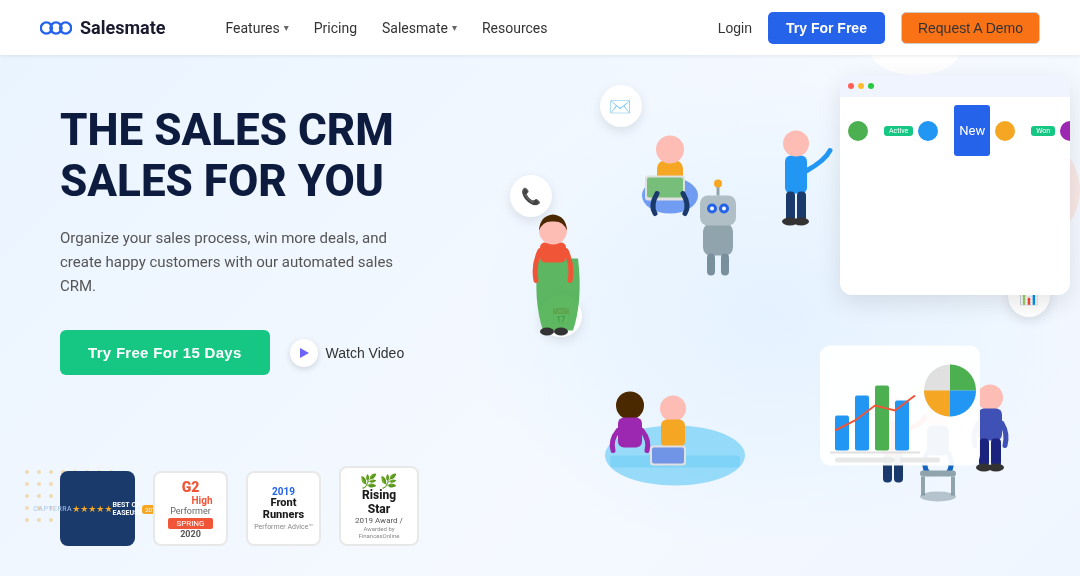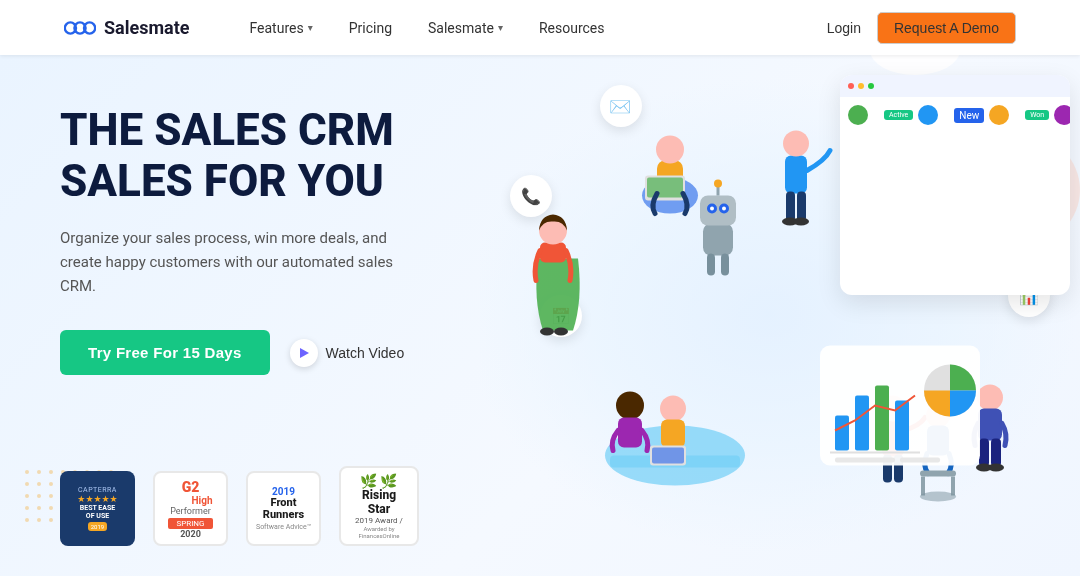"Salesmate" .navbar { padding: 0 64px -> 0 40px }
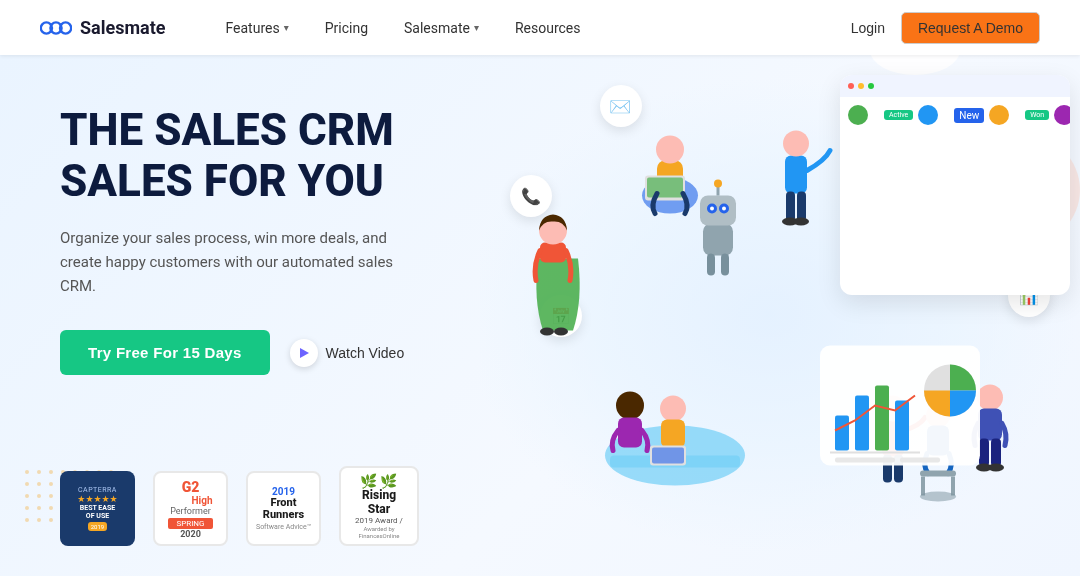"Features" .nav-links { gap: 36px -> 25px }
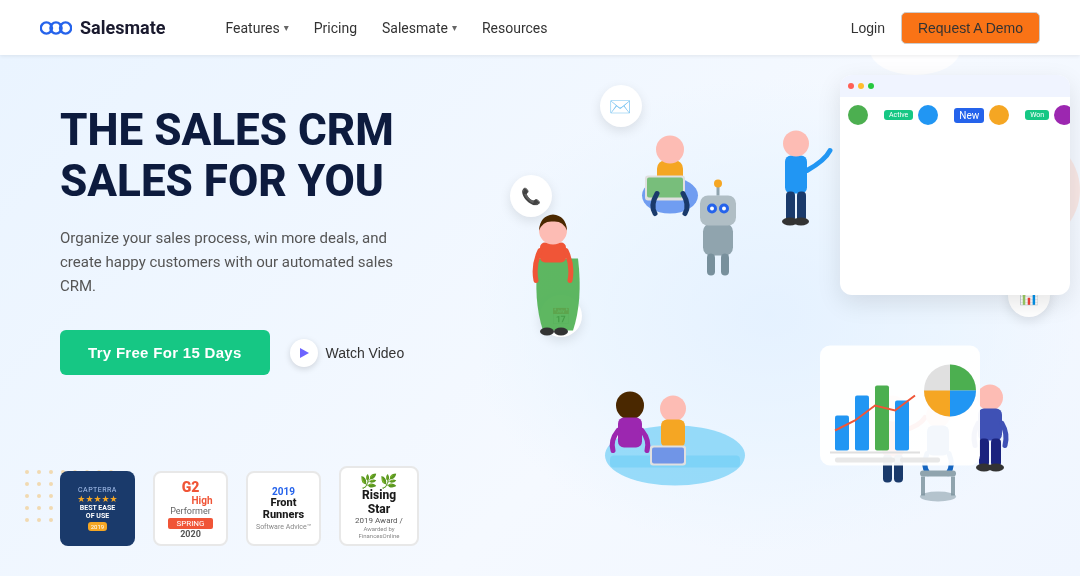"Try For Free" button.btn-try-free { html: none -> <button>Try For Free</button> }
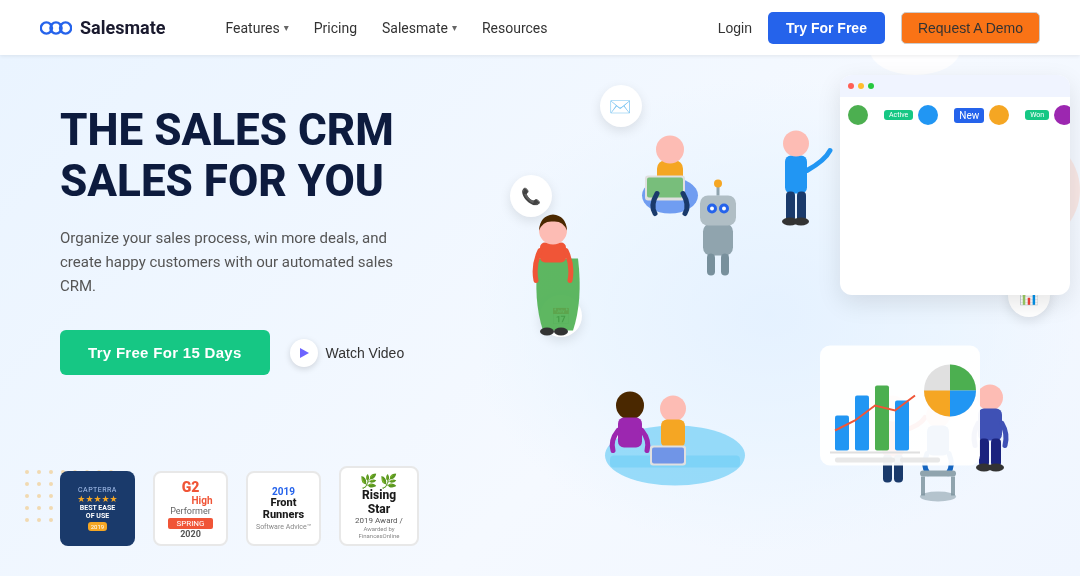"New" .panel-badge-blue { font-size: 10px -> 13px; padding: 2px 5px -> 18px 5px }
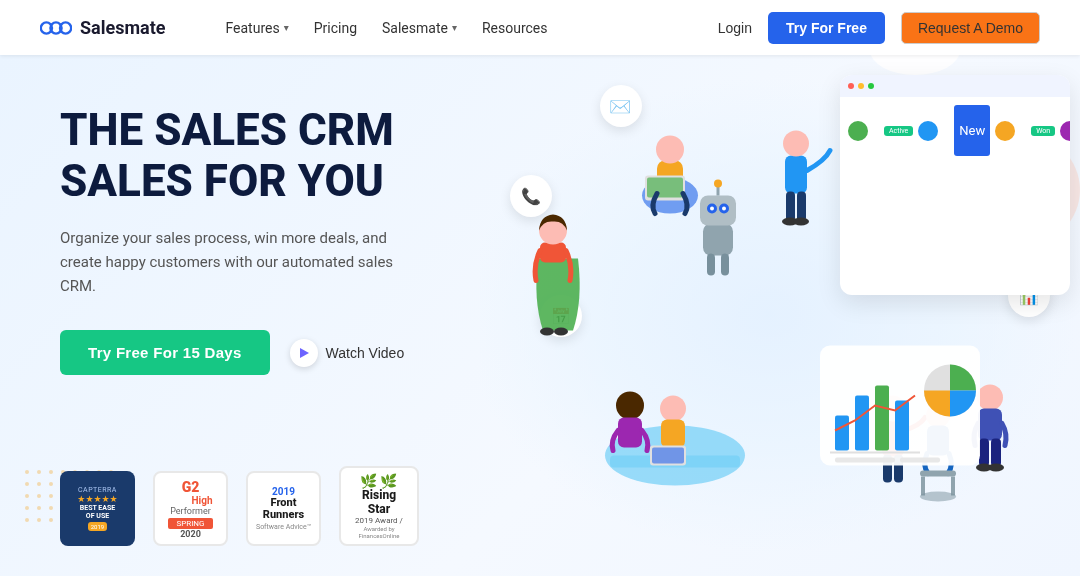"CAPTERRA" .badge { flex-direction: column -> row }
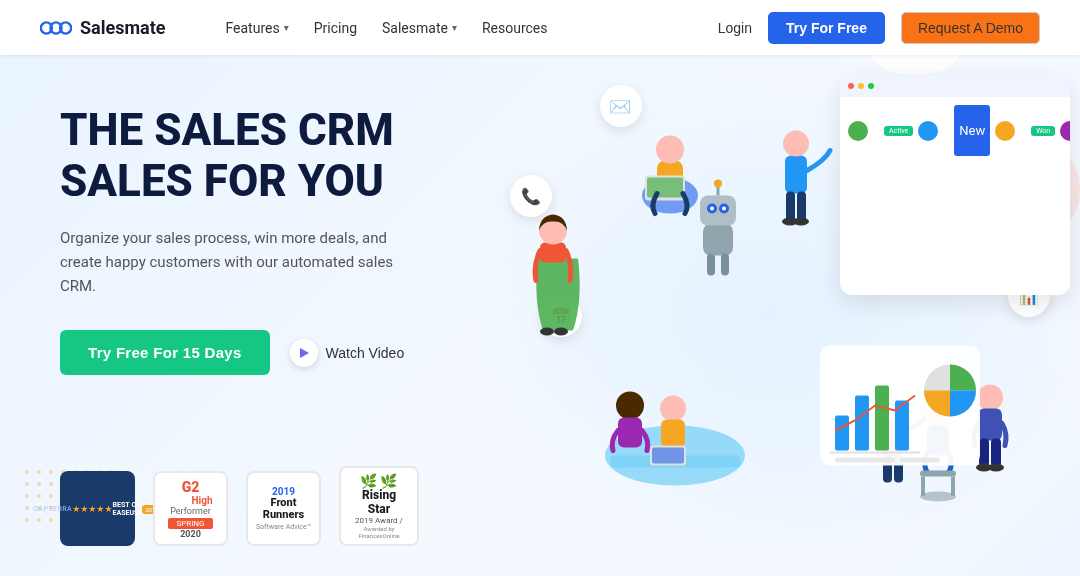"Software Advice™" div.fr-sub { text: Software -> Performer }
